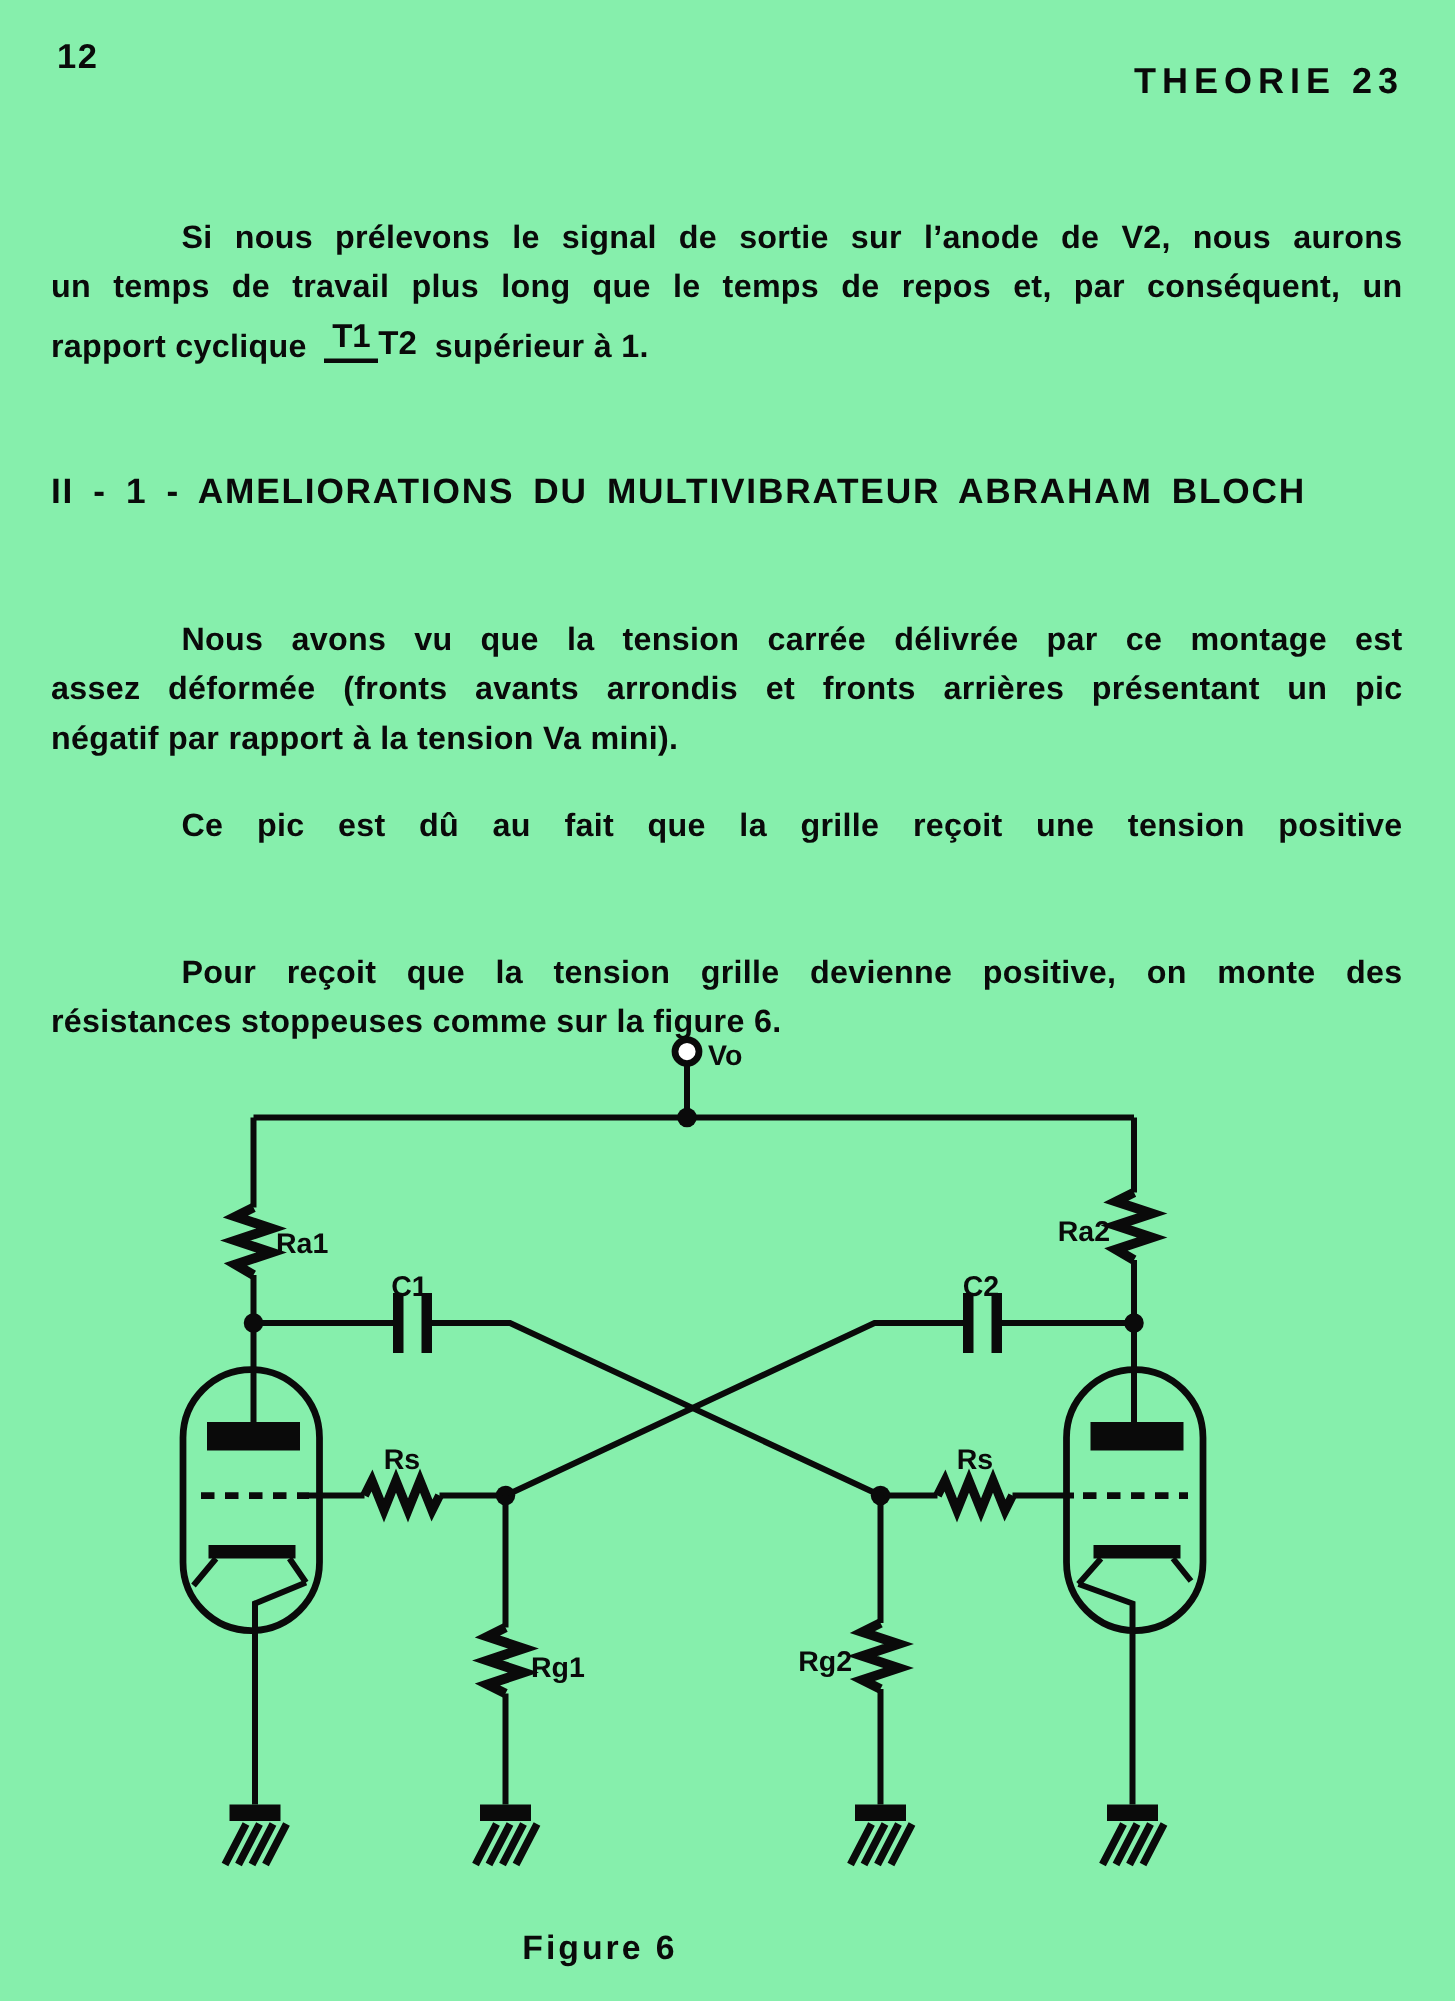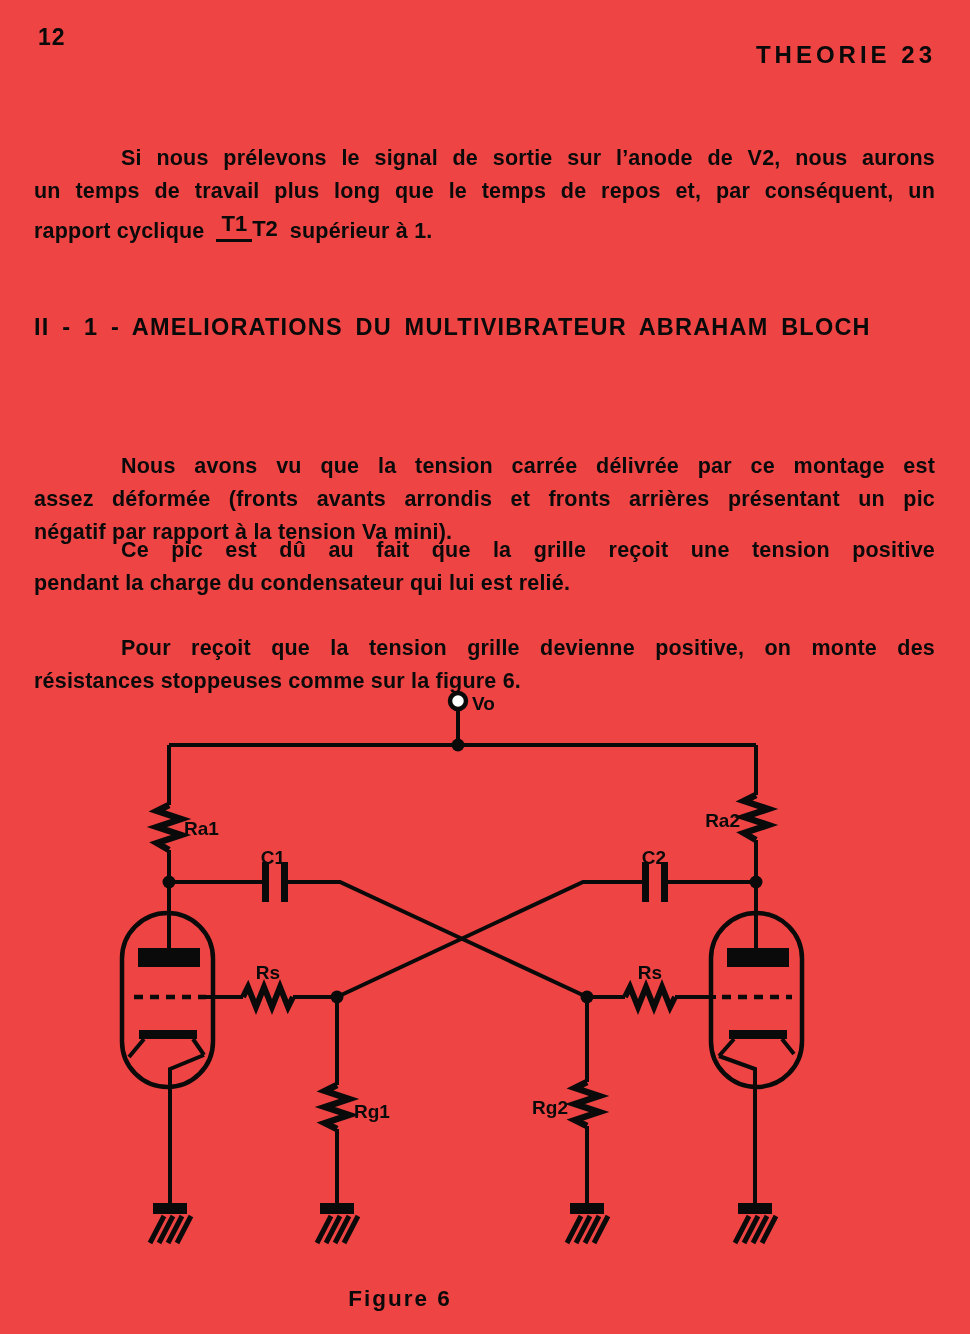"12" .page { background: #ef4444 -> #86efac }
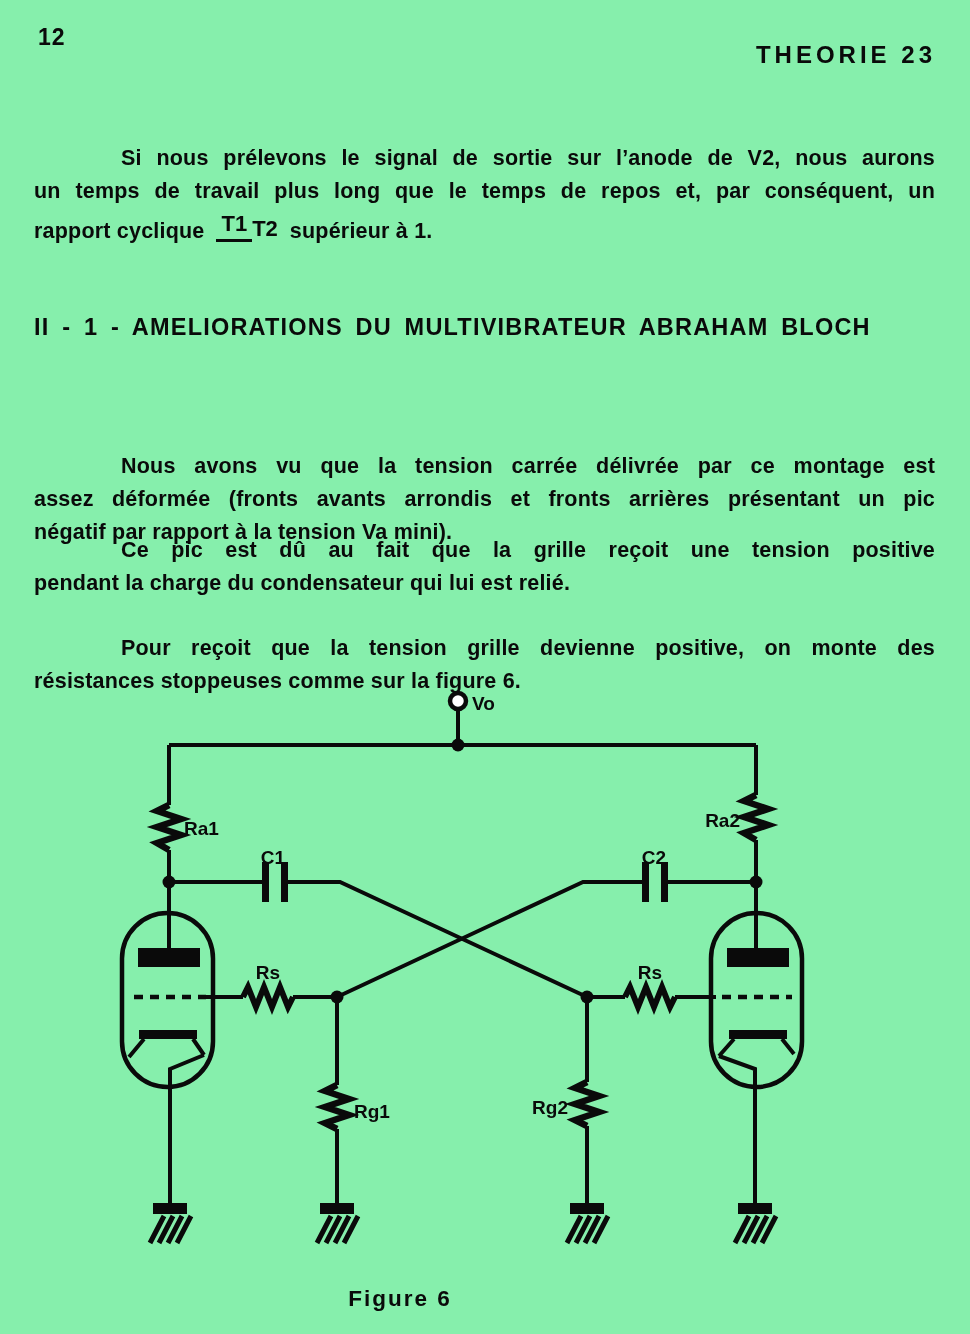"Nous avons vu que la" #p2 { margin-top: 40px -> none }
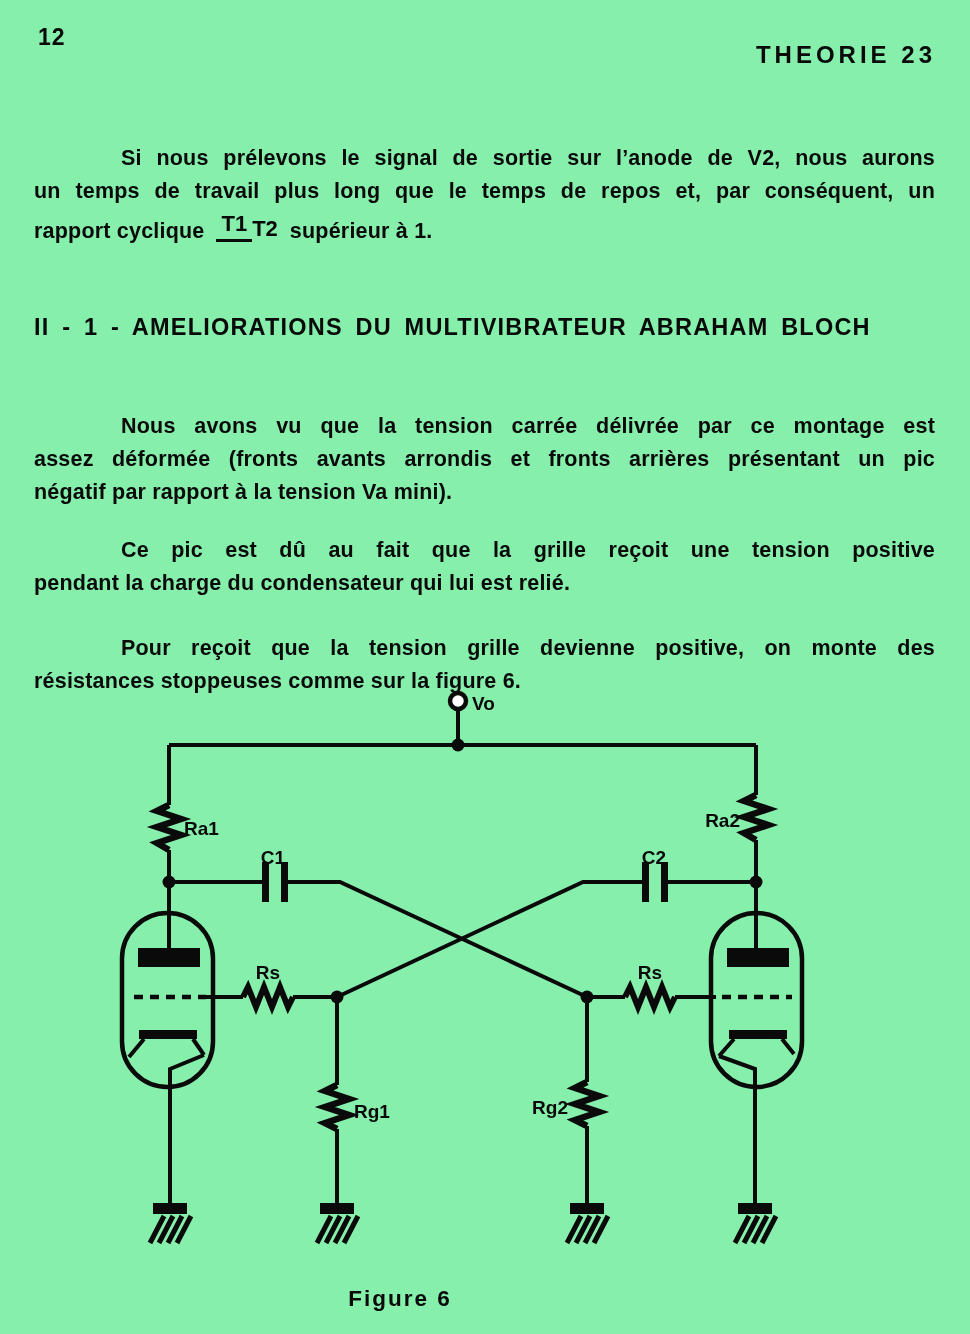"pendant la charge du condensateur" div.textline { html: <div>pendant la charge du condensateur qui lui est relié.</div> -> none }
